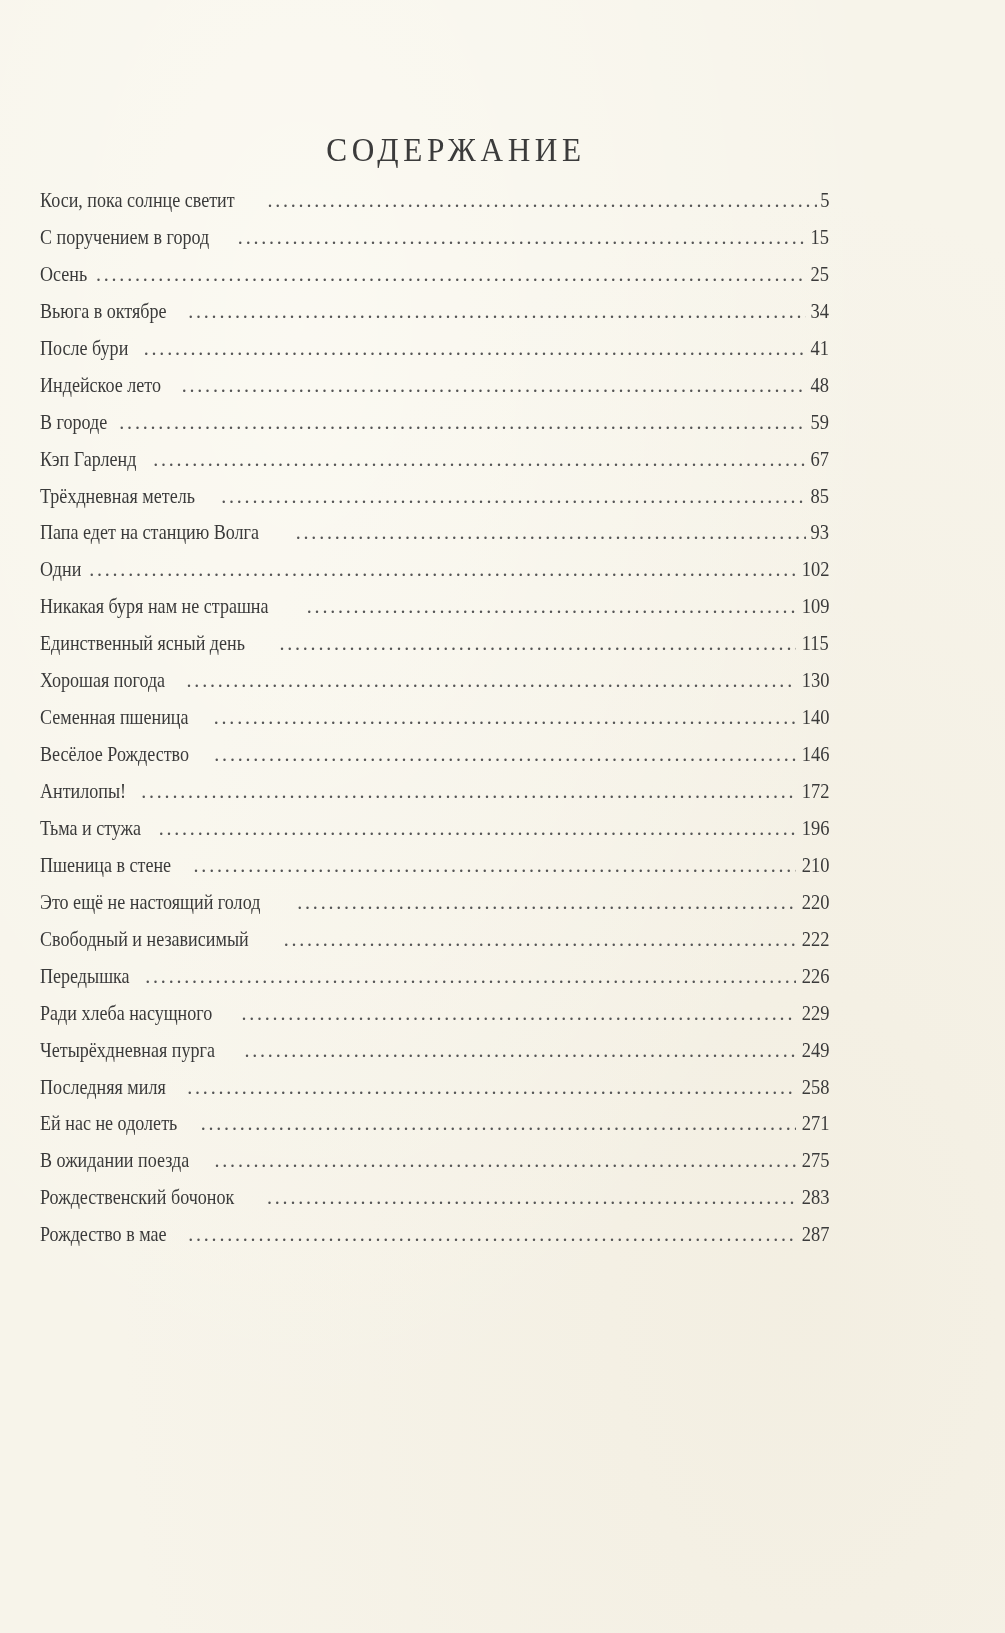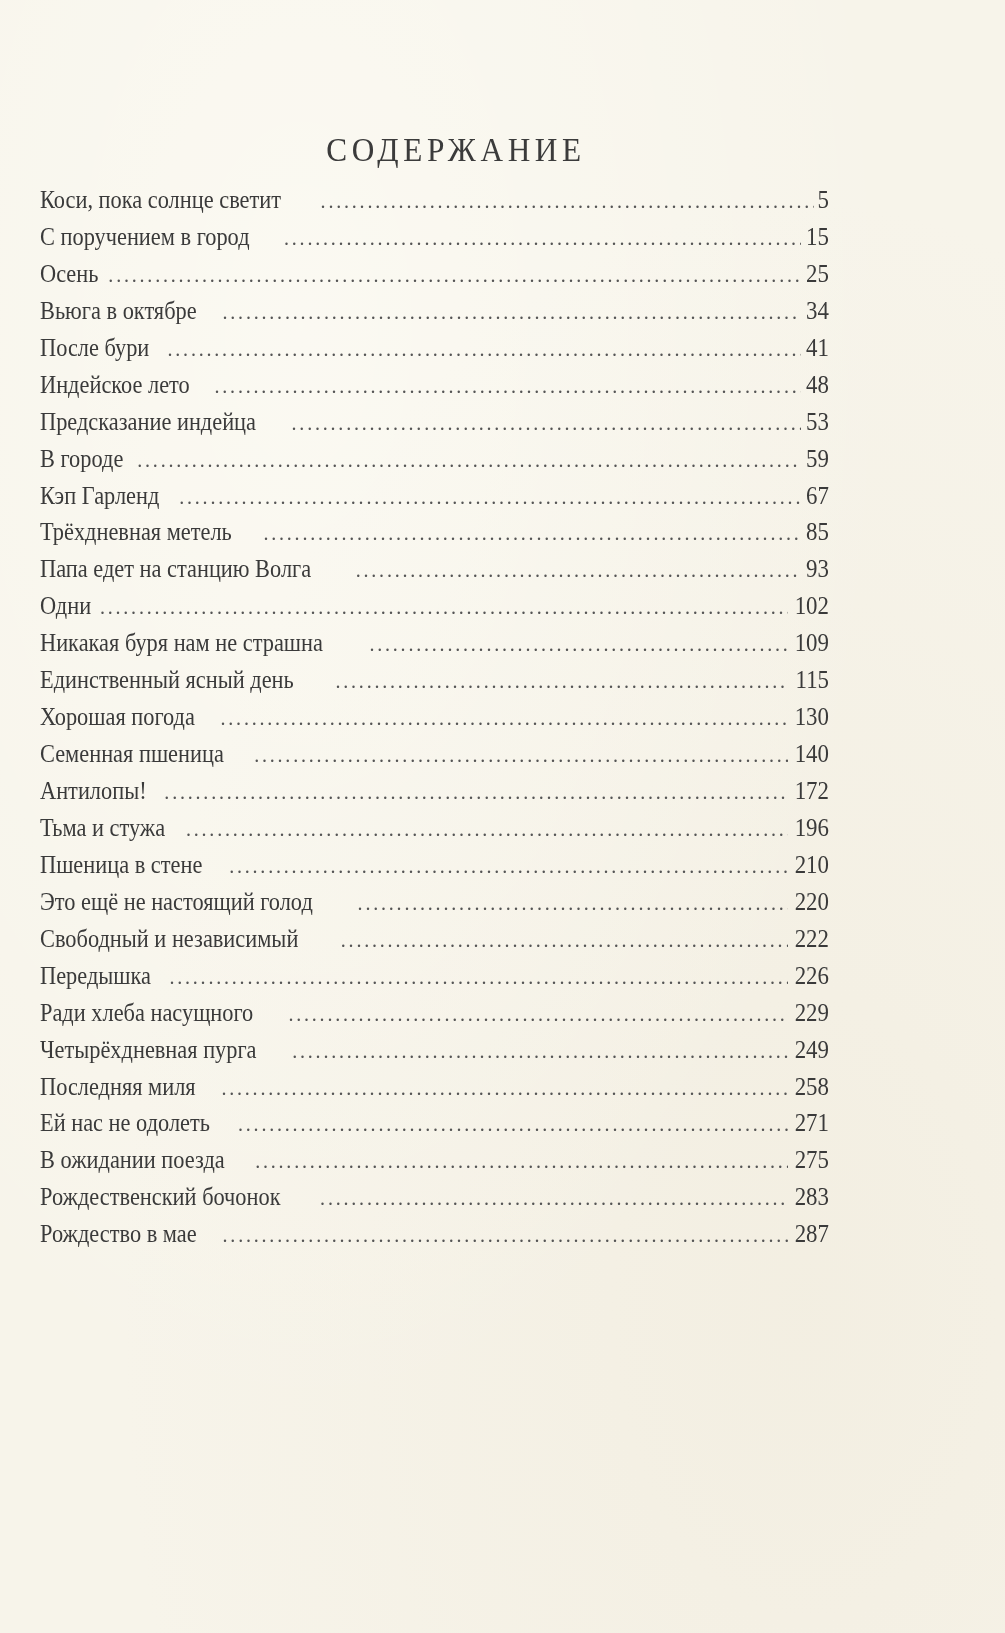"Коси, пока солнце светит" .toc-row { font-size: 26px -> 21px }
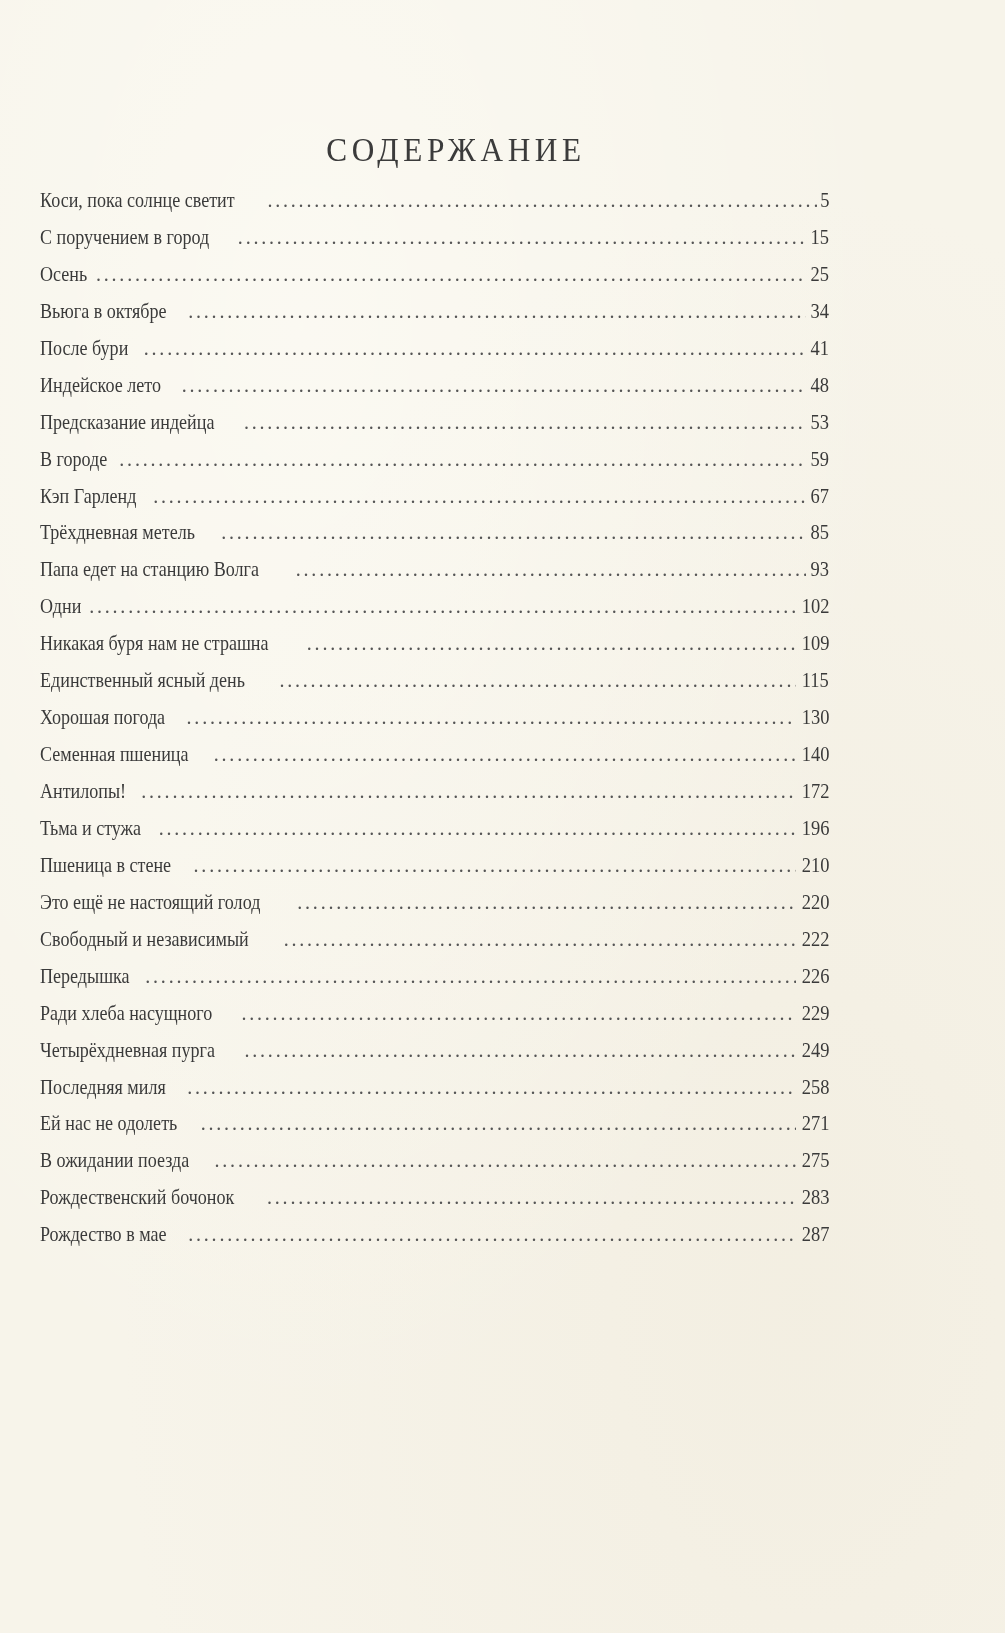"Предсказание индейца" li.toc-row { html: <li> <span>Предсказание индейца</span> <span></span> <span>53</span> </li> -> none }
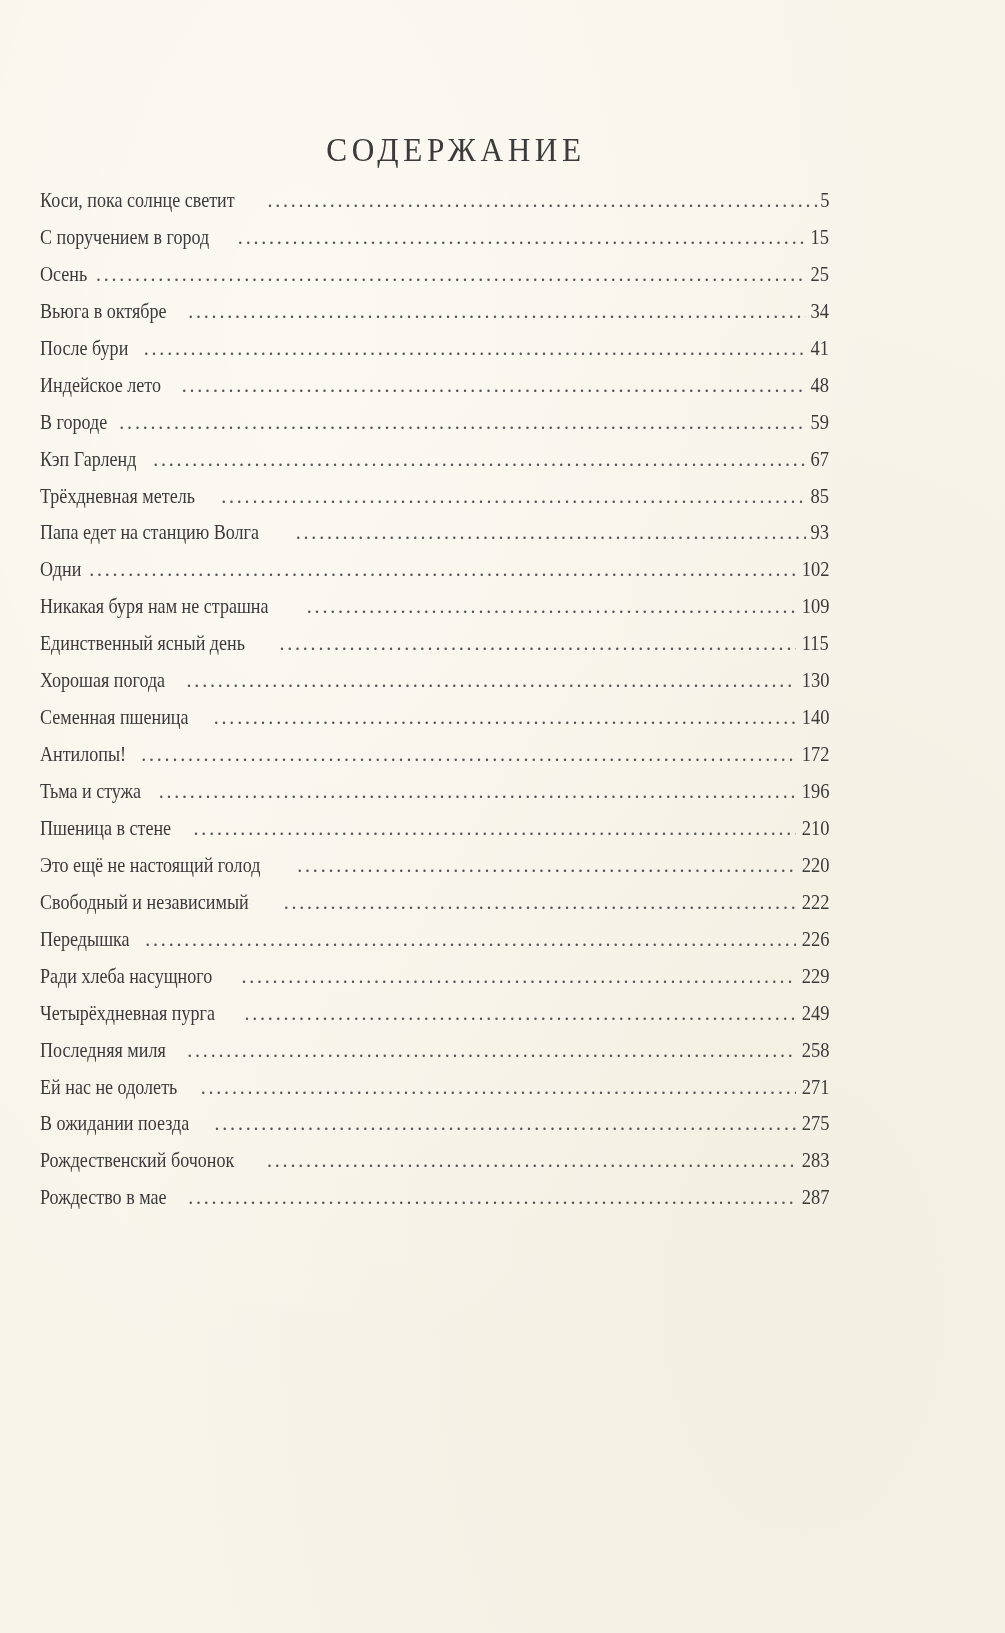"Весёлое Рождество" li.toc-row { html: none -> <li> <span>Весёлое Рождество</span> <span></span> <span>146</span> </li> }
